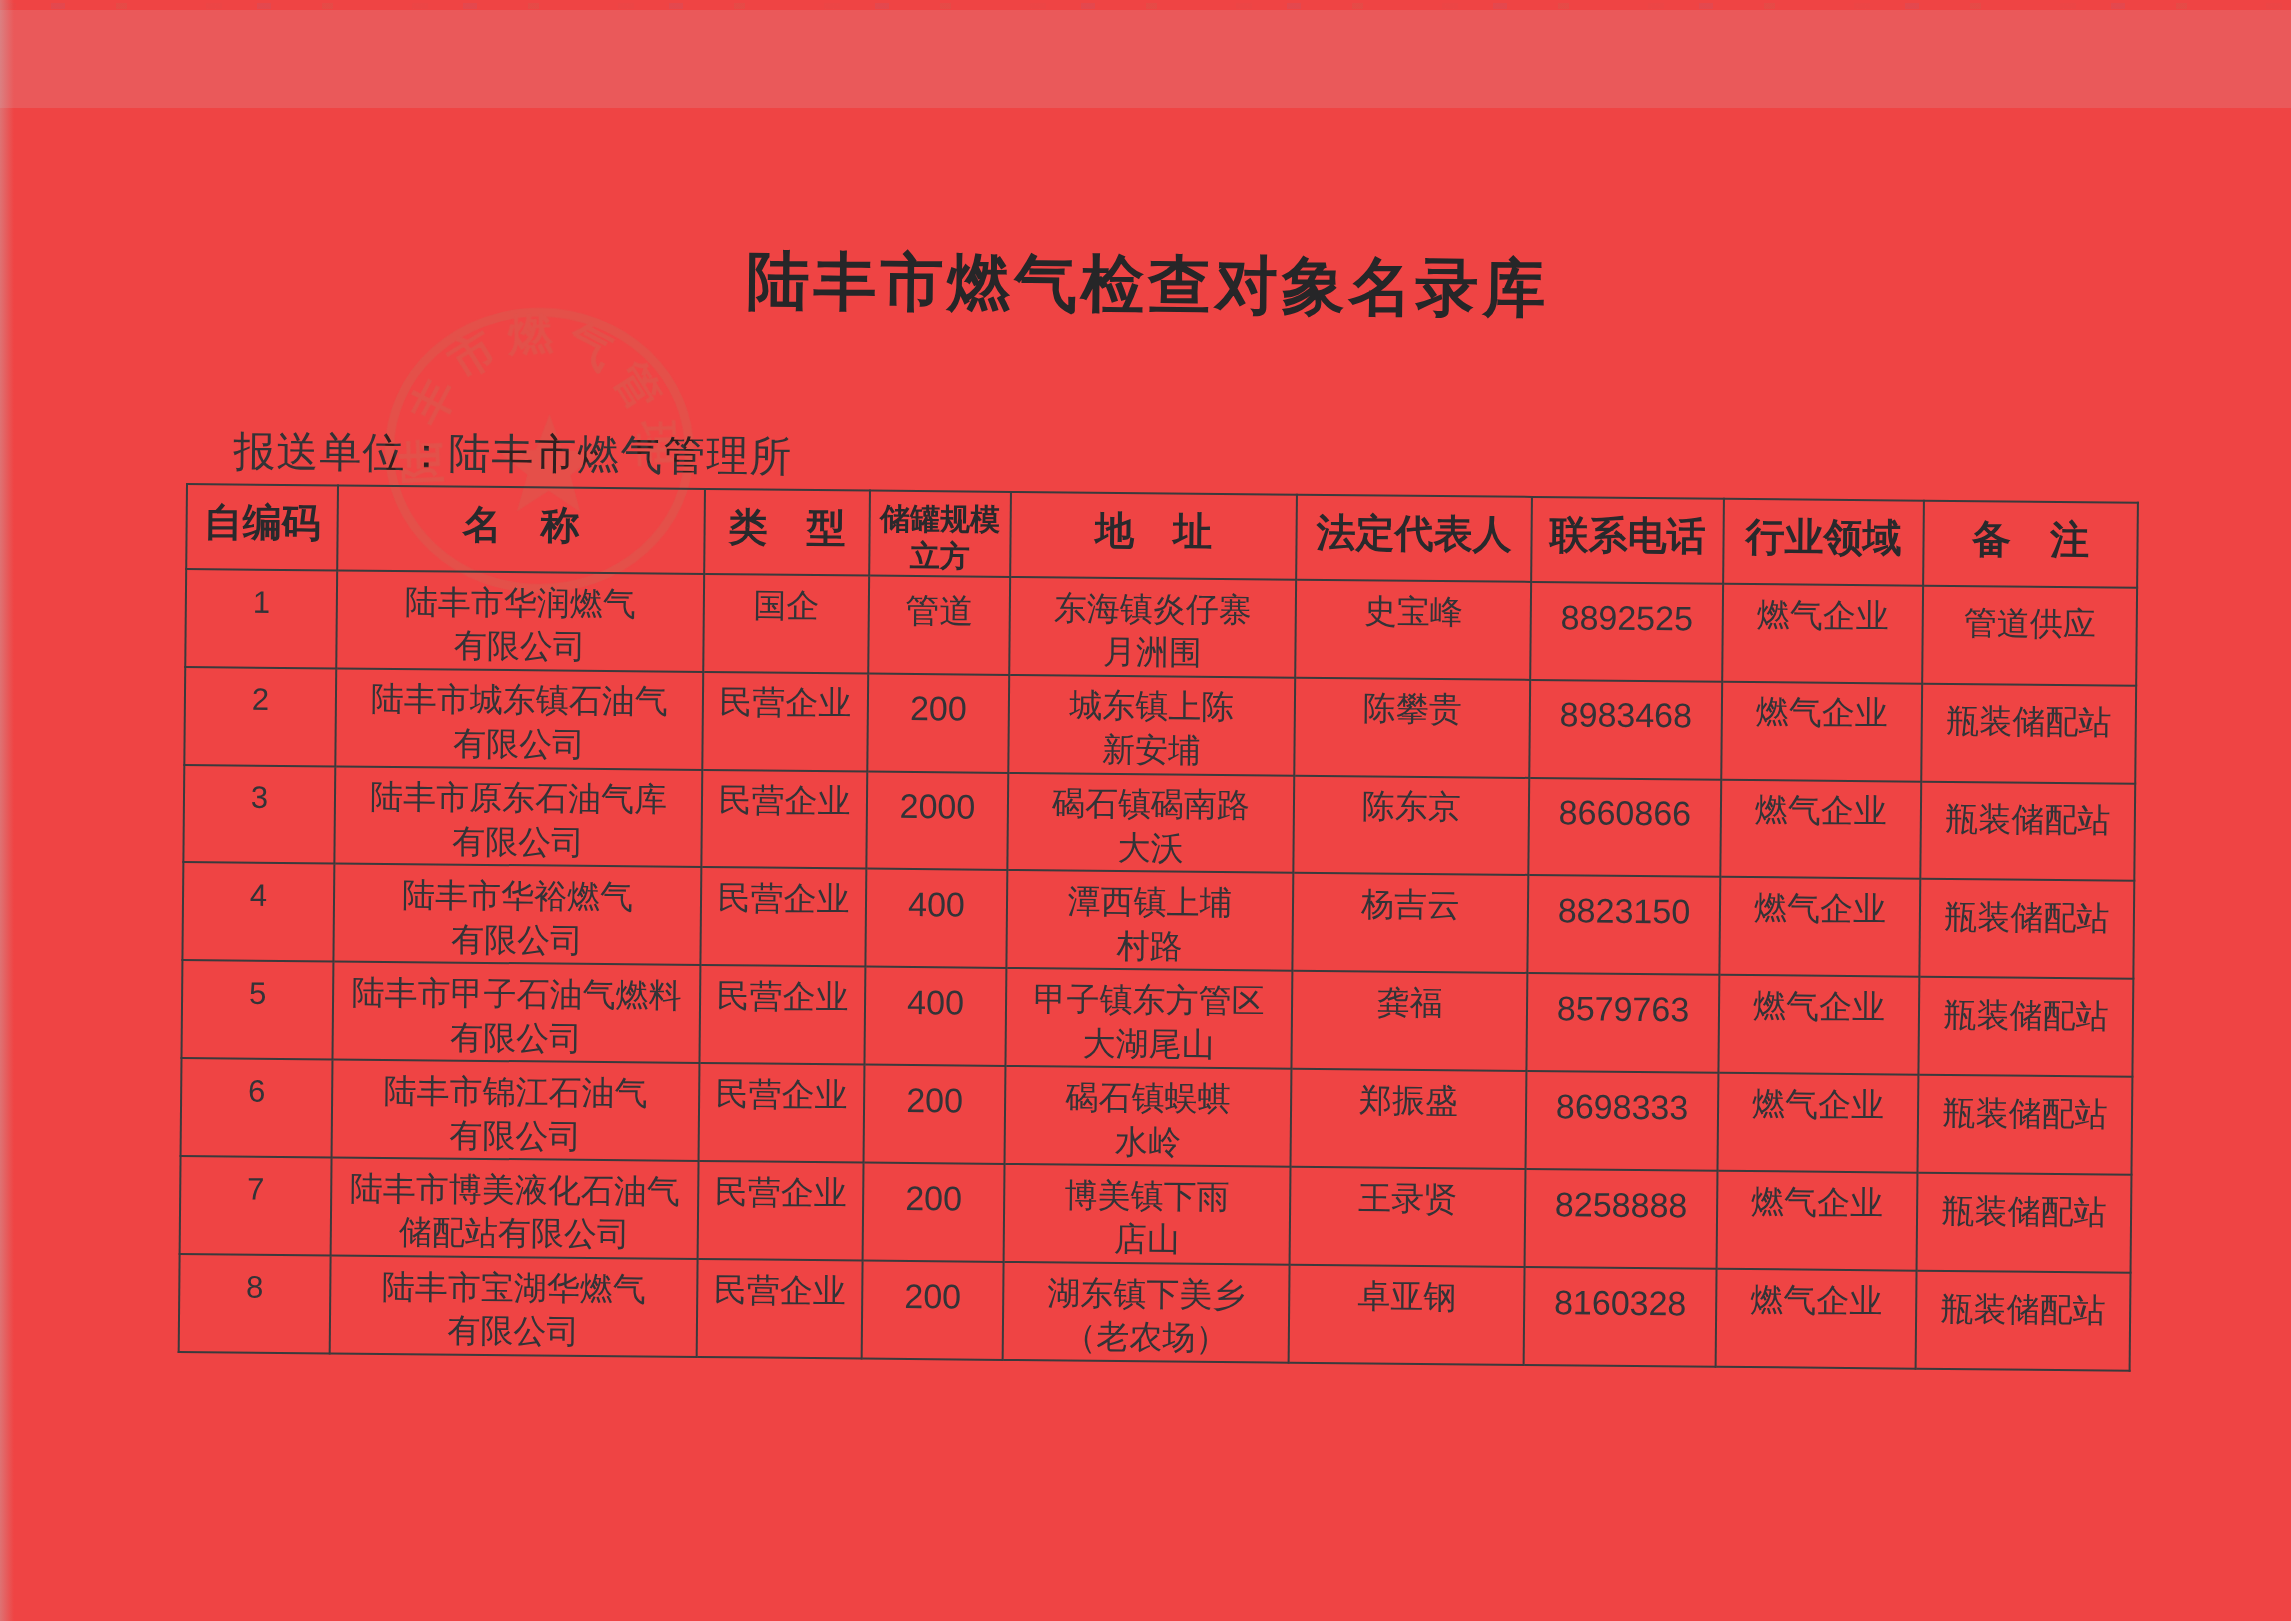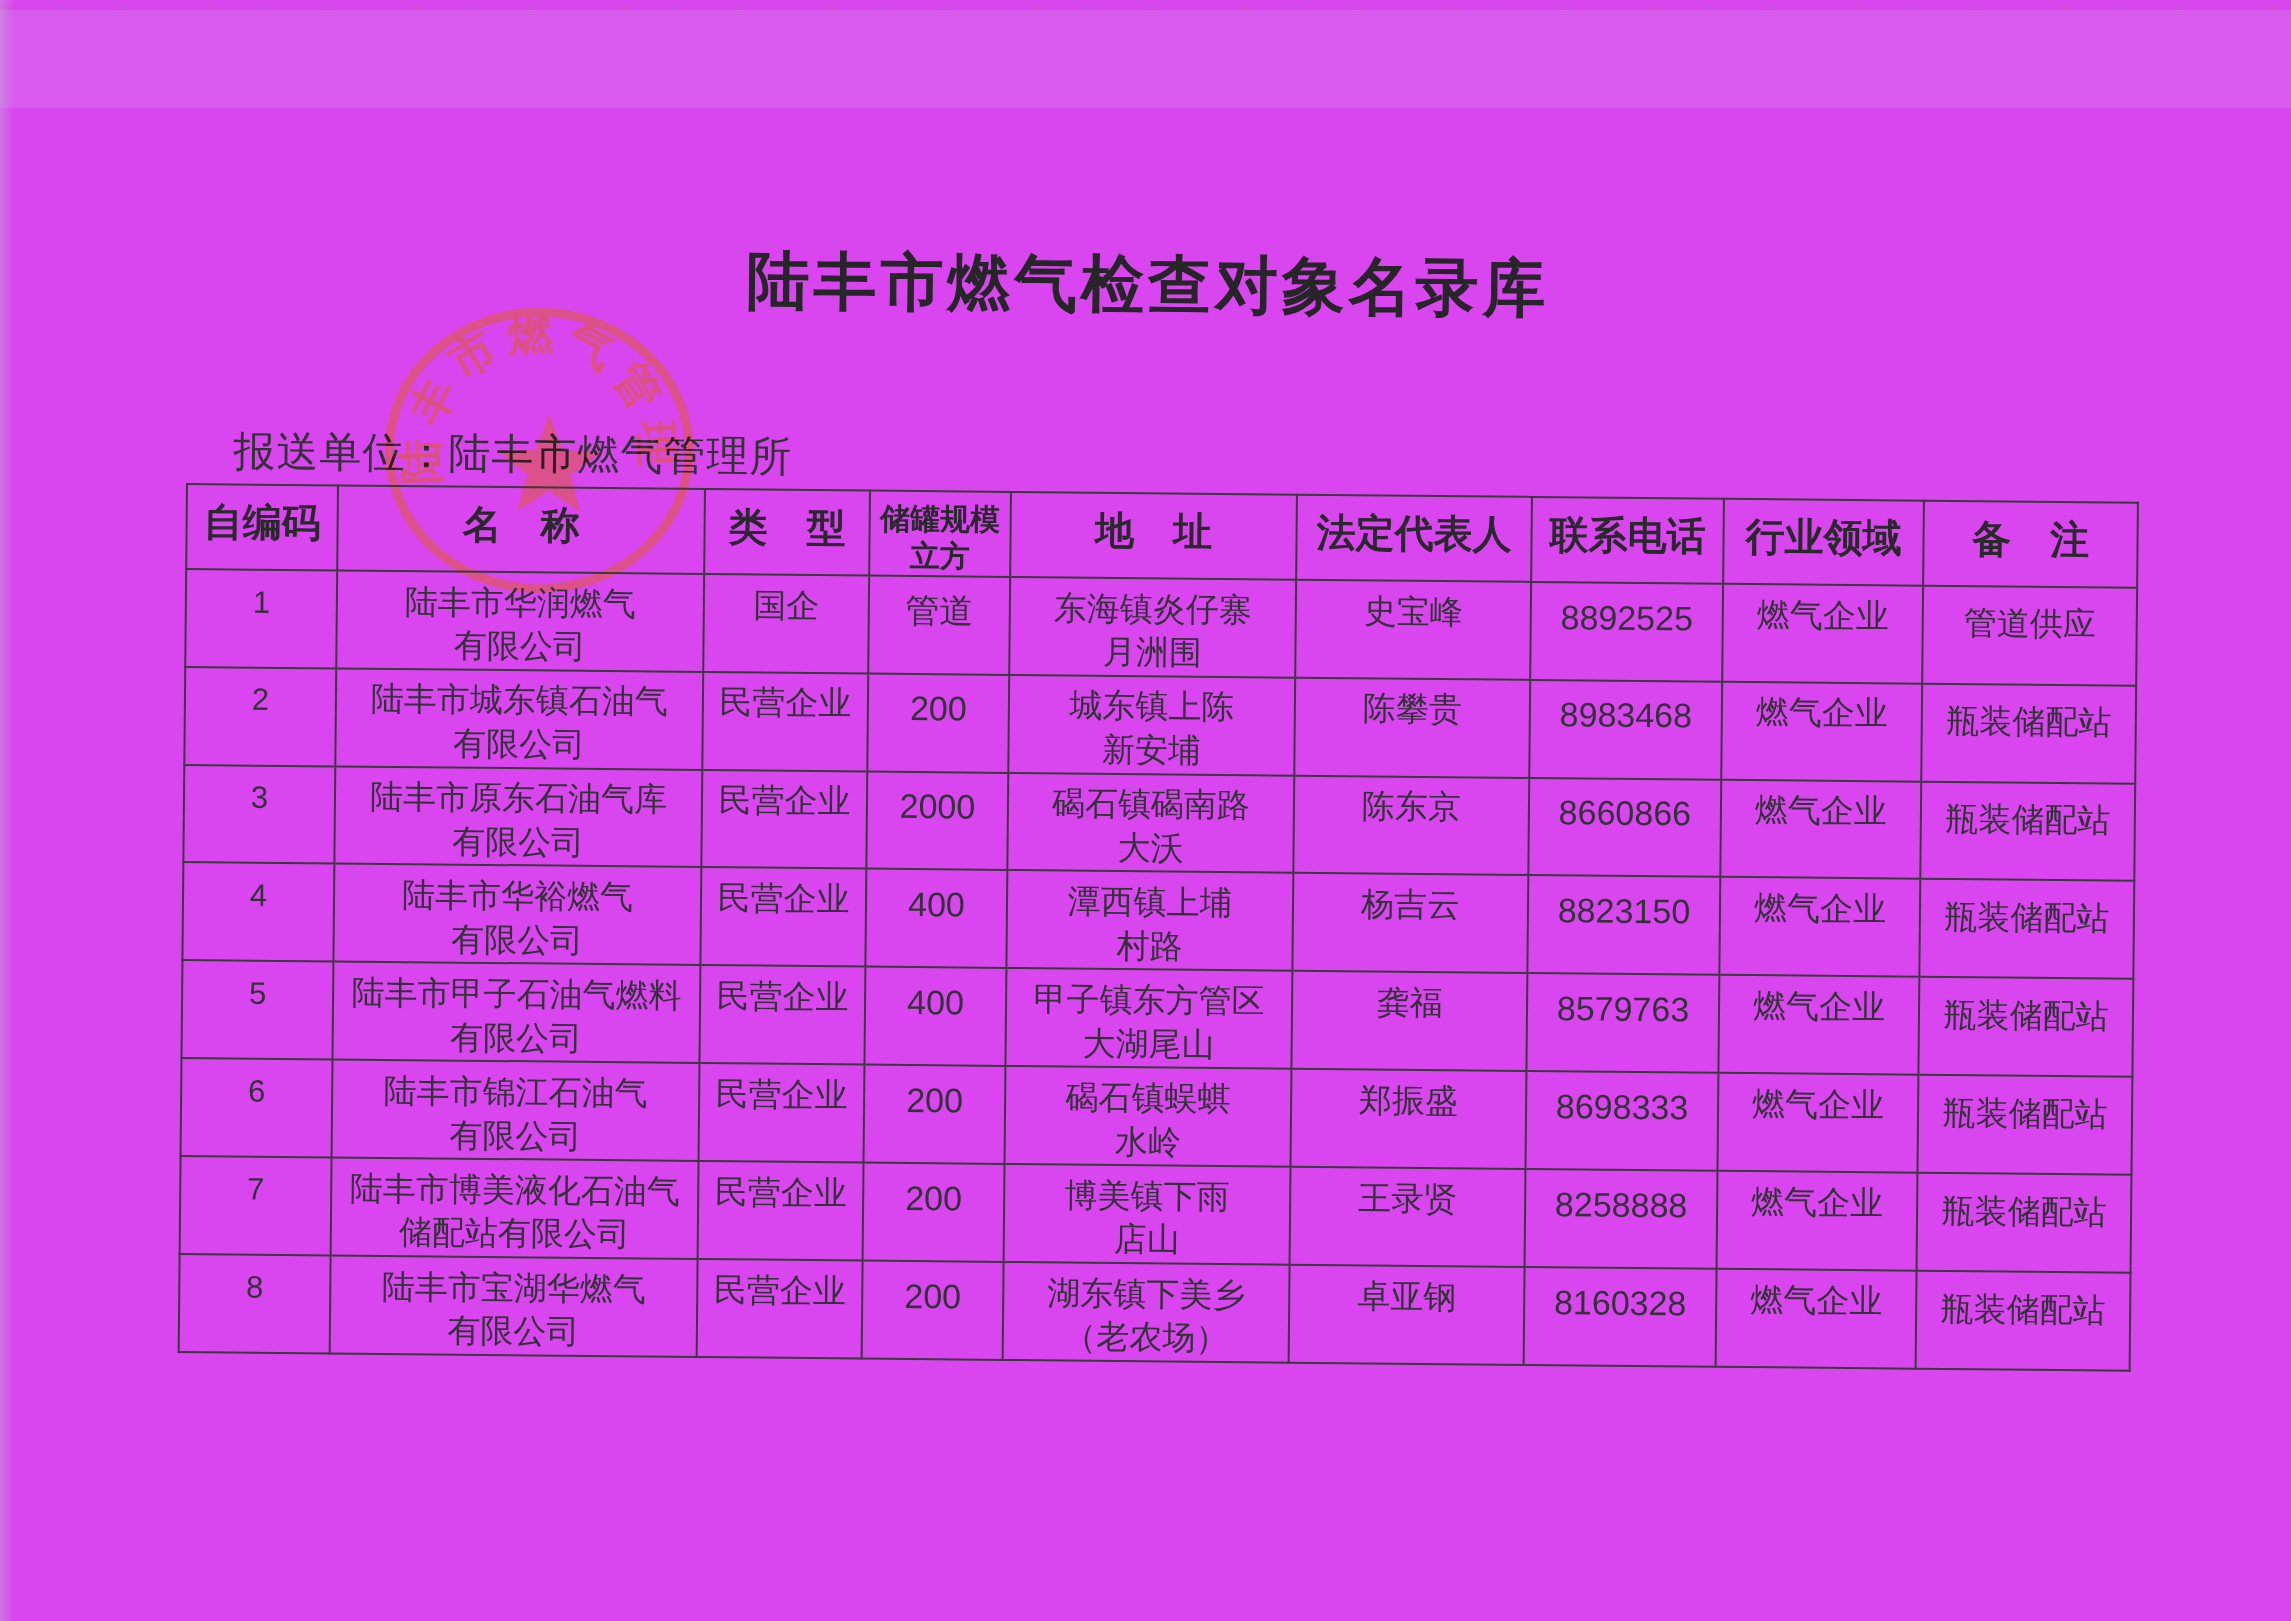"陆丰市燃气检查对象名录库" .page { background: #d946ef -> #ef4444 }
